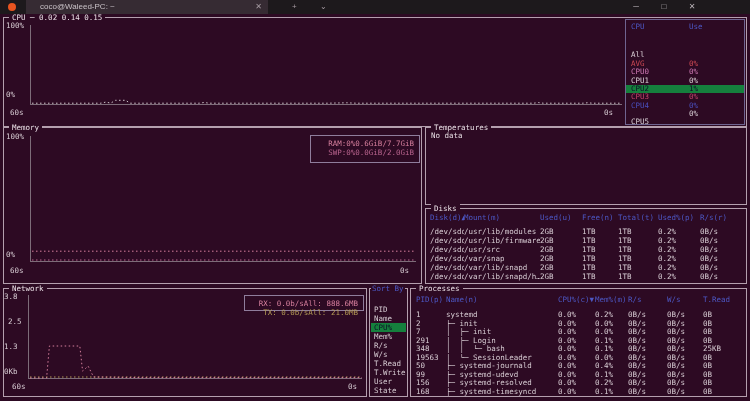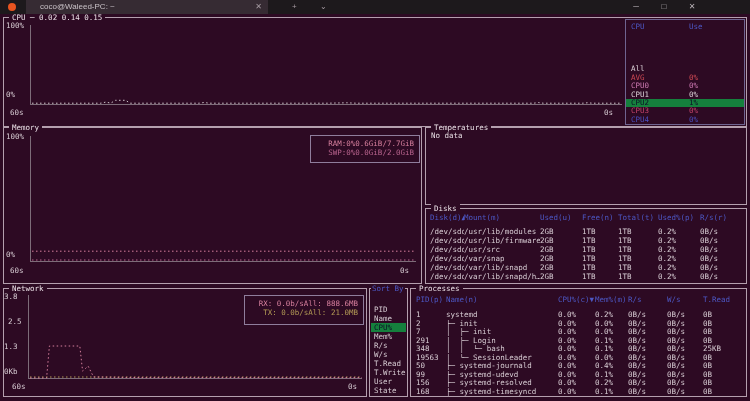"CPU" .legrow.head { margin-bottom: 12px -> 20px }
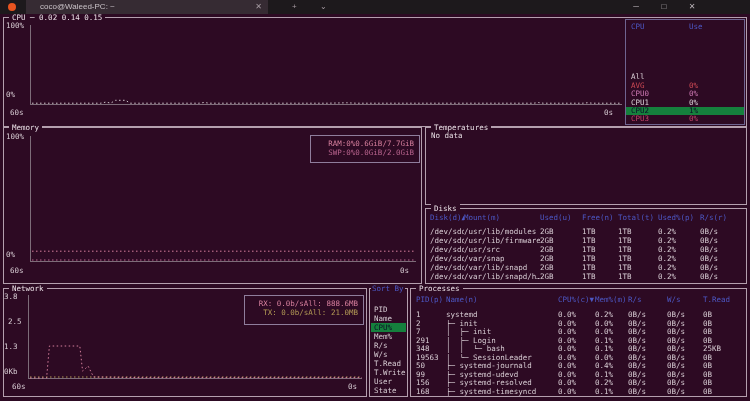"All" span.cell { margin-top: 22px -> none }
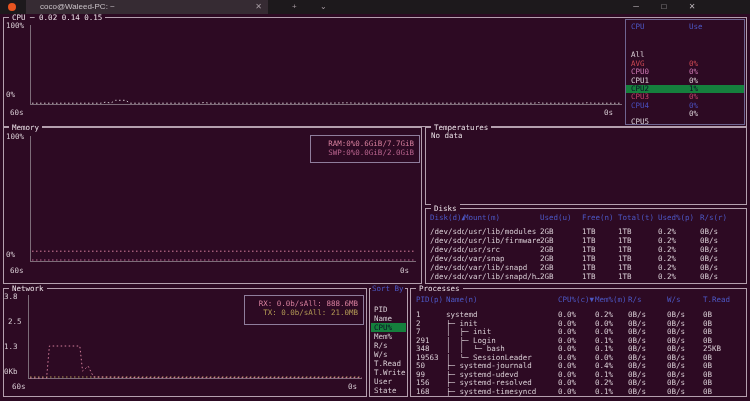"RX: 0.0b/s" div.legendbox { height: 30px -> 16px }
